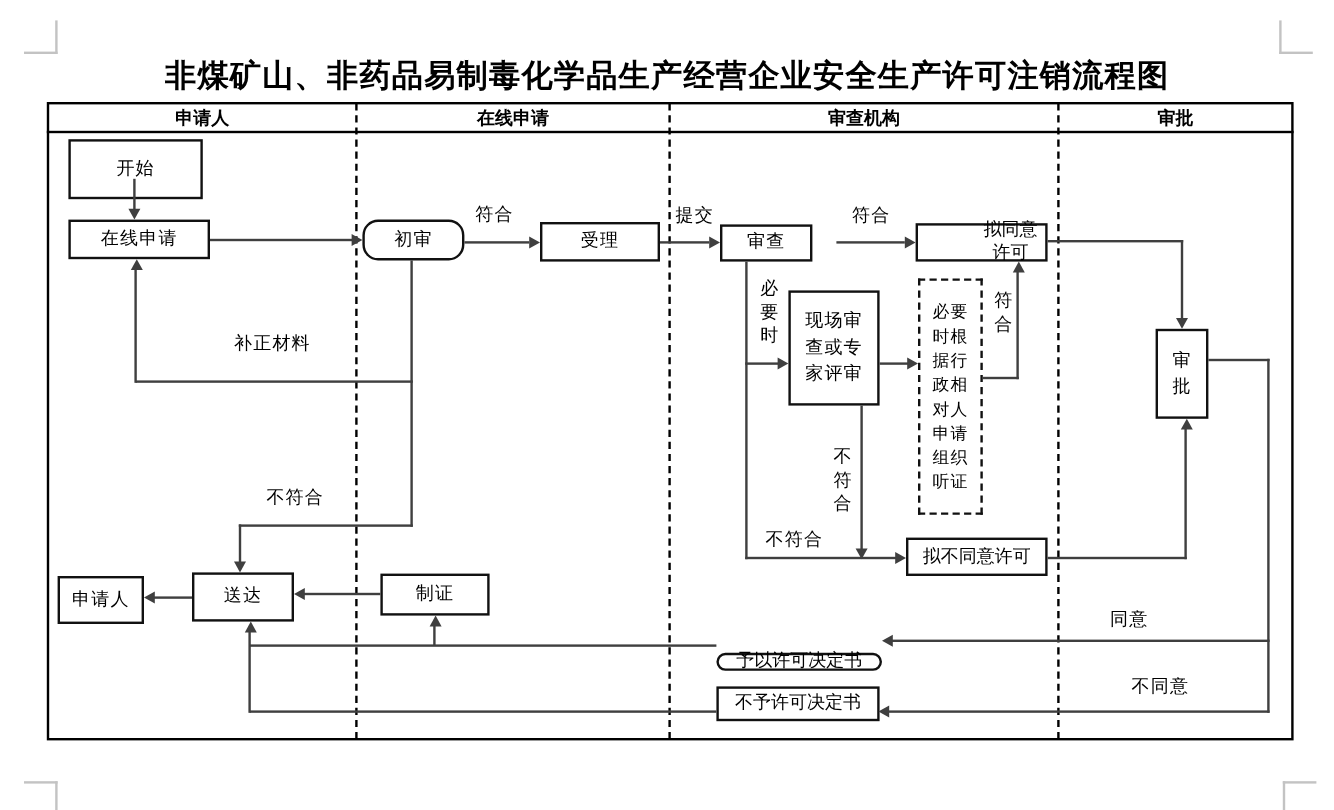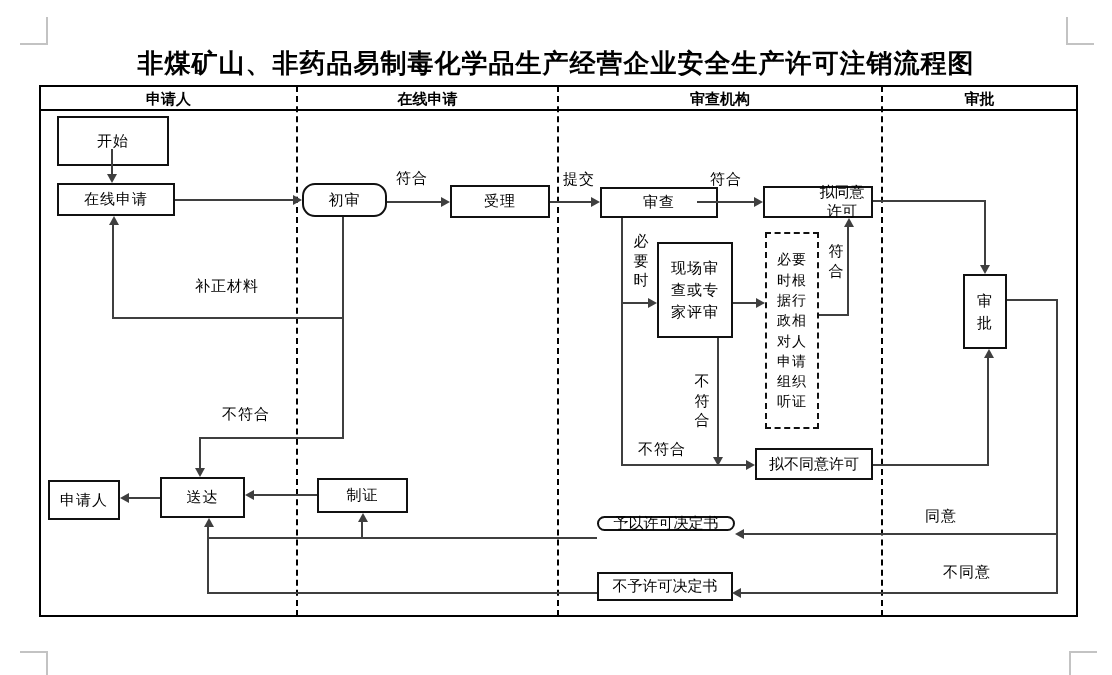"审查" div.box { width: 118px -> 77px }
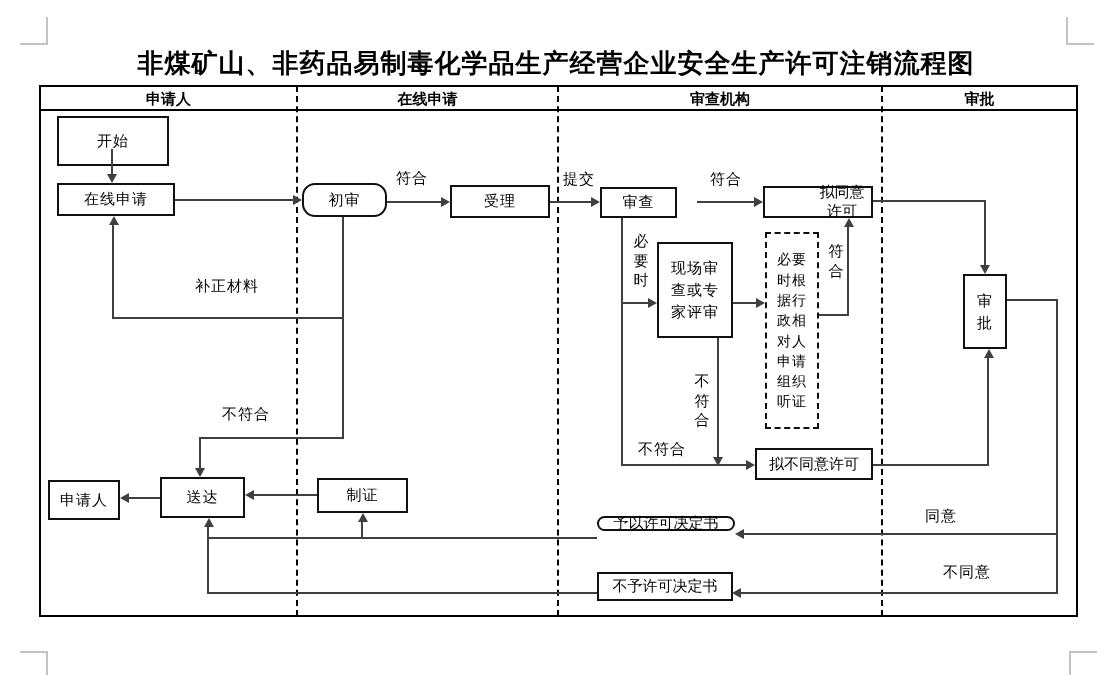"予以许可决定书" div.box { top: 516px -> 544px }
